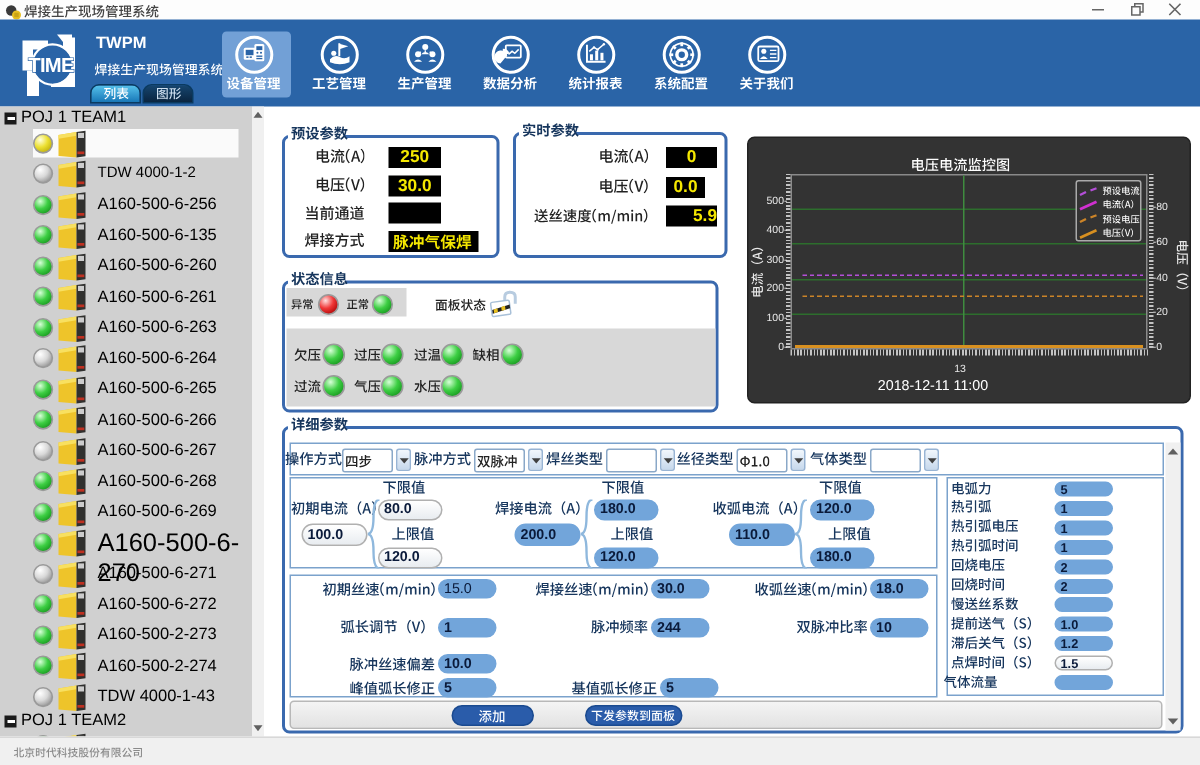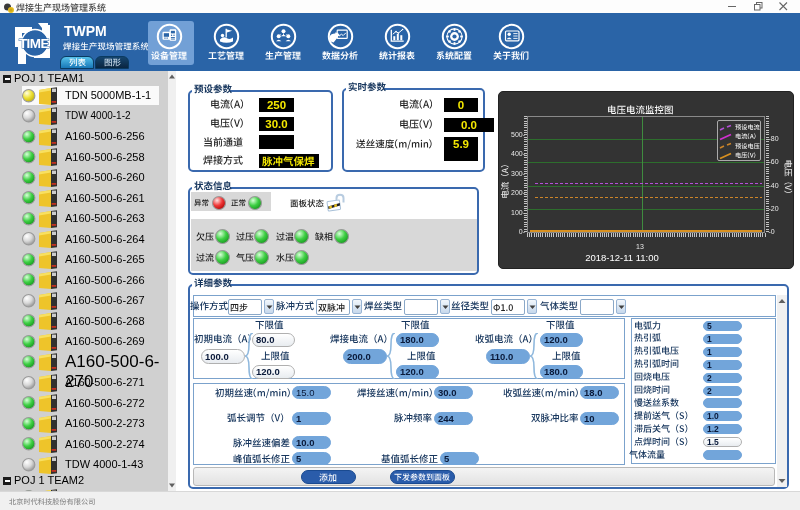"TWPM" div.abs { font-size: 14px -> 11px }
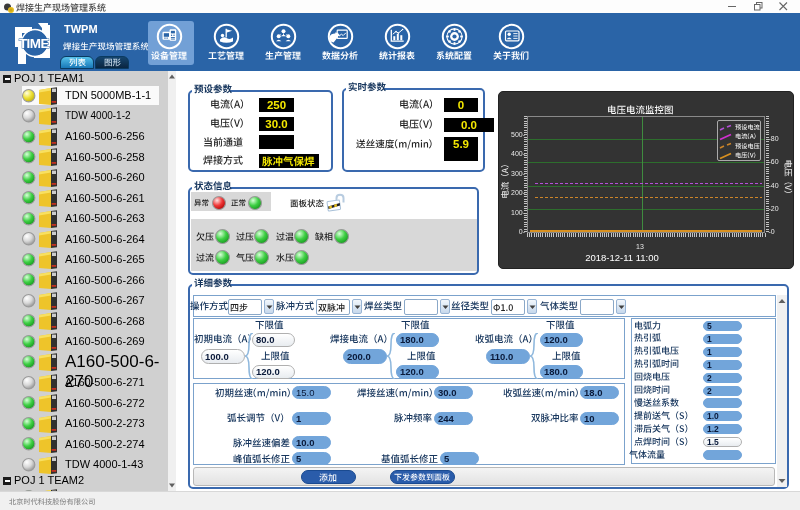"TDN 5000MB-1-1" div.abs { html: <div>TDN 5000MB-1-1</div> -> none }
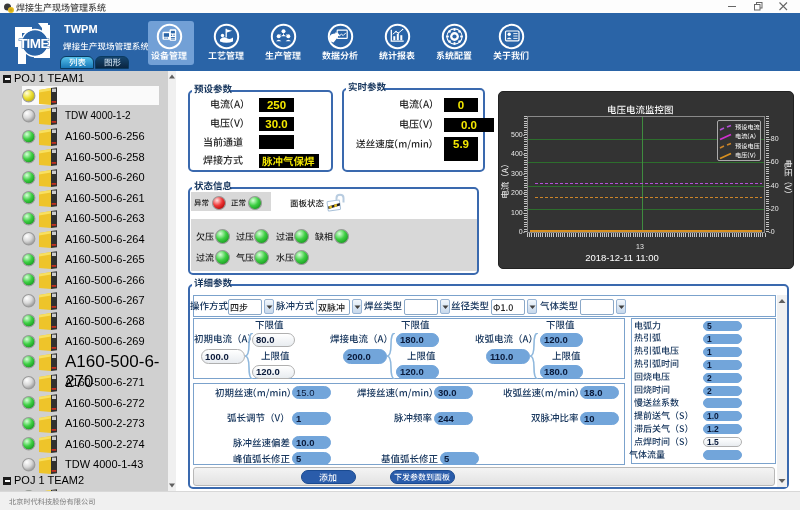"0.0" div.abs { width: 50px -> 26px }
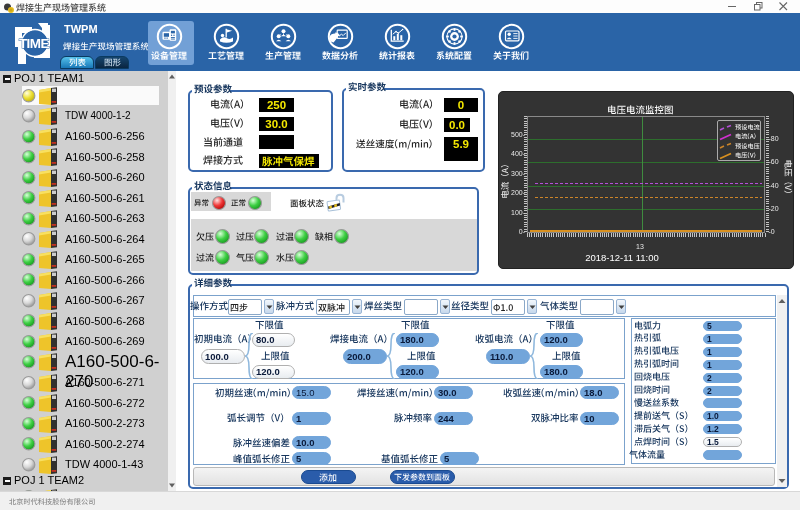"5.9" div.abs { height: 24px -> 14px; text-align: center -> right }
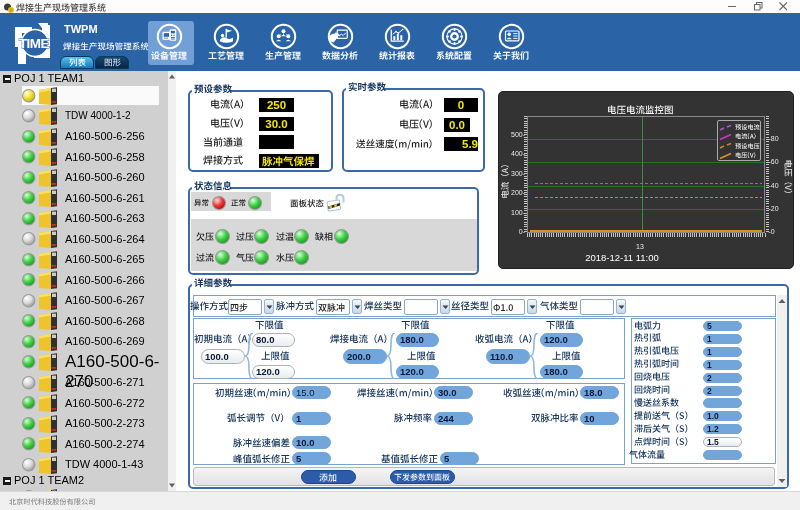"A160-500-6-258" div.abs { text: A160-500-6-258 -> A160-500-6-135 }
